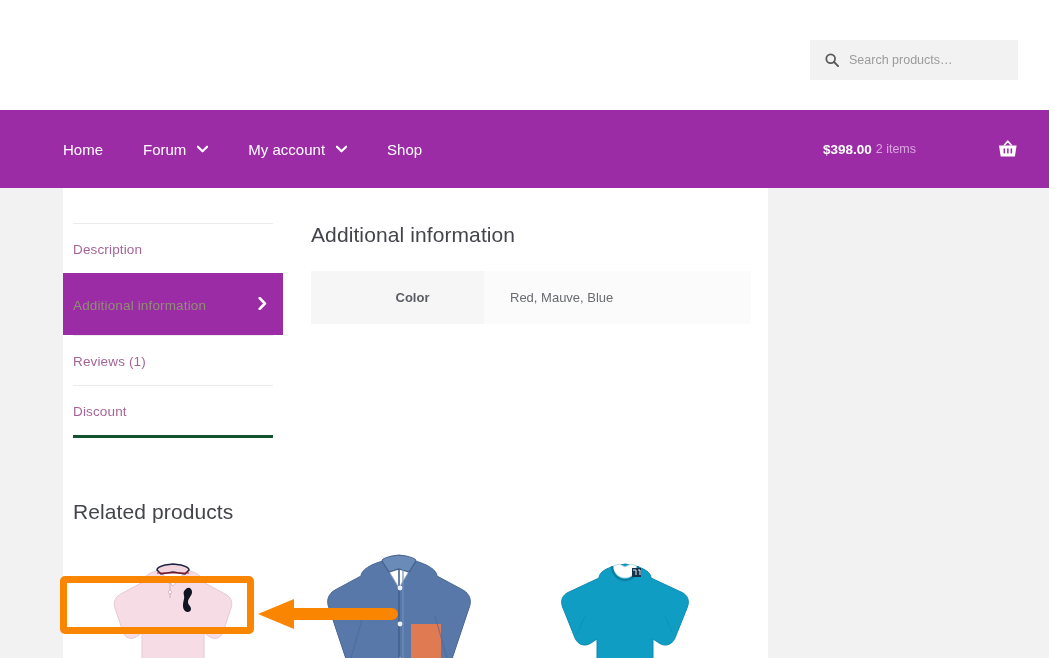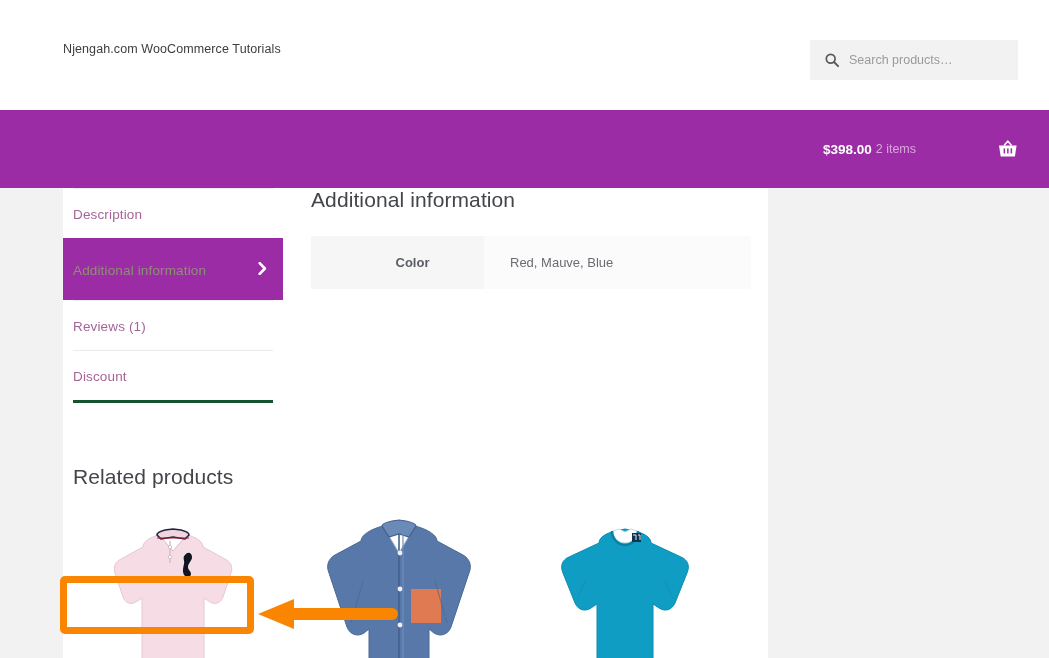"Njengah.com WooCommerce Tutorials" div.brand-tagline { html: <div>Njengah.com WooCommerce Tutorials</div> -> none }
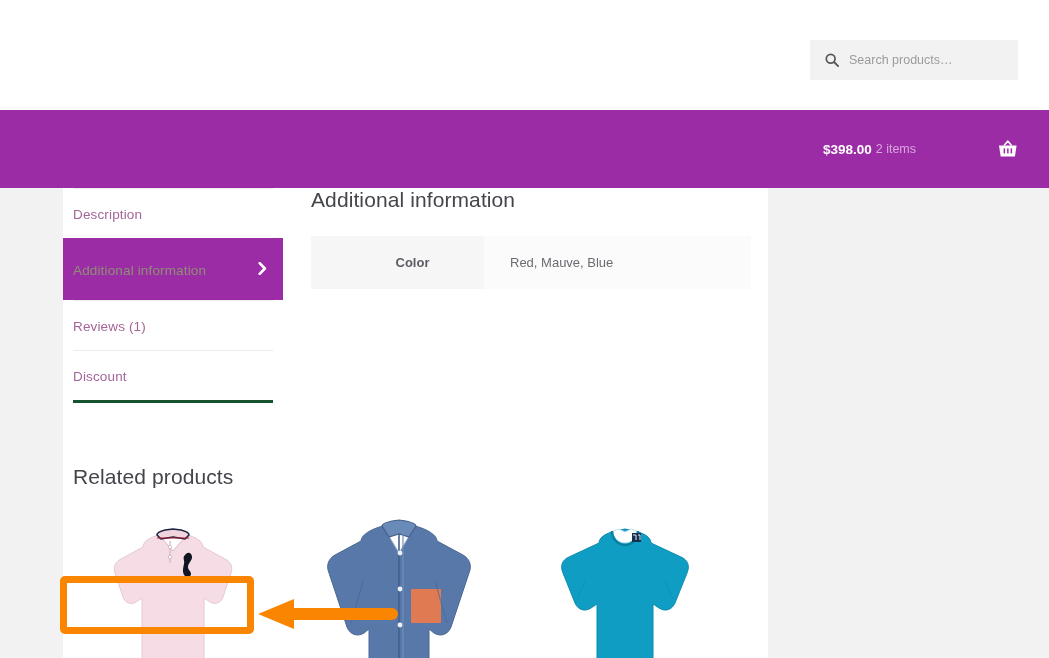"Home" ul.nav-menu { html: none -> <ul> <li> <span>Home</span> </li> <li> <span>Forum</span> <span> <svg> <path></path> </svg> </span> </li> <li> <span>My account</span> <span> <svg> <path></path> </svg> </span> </li> <li> <span>Shop</span> </li> </ul> }
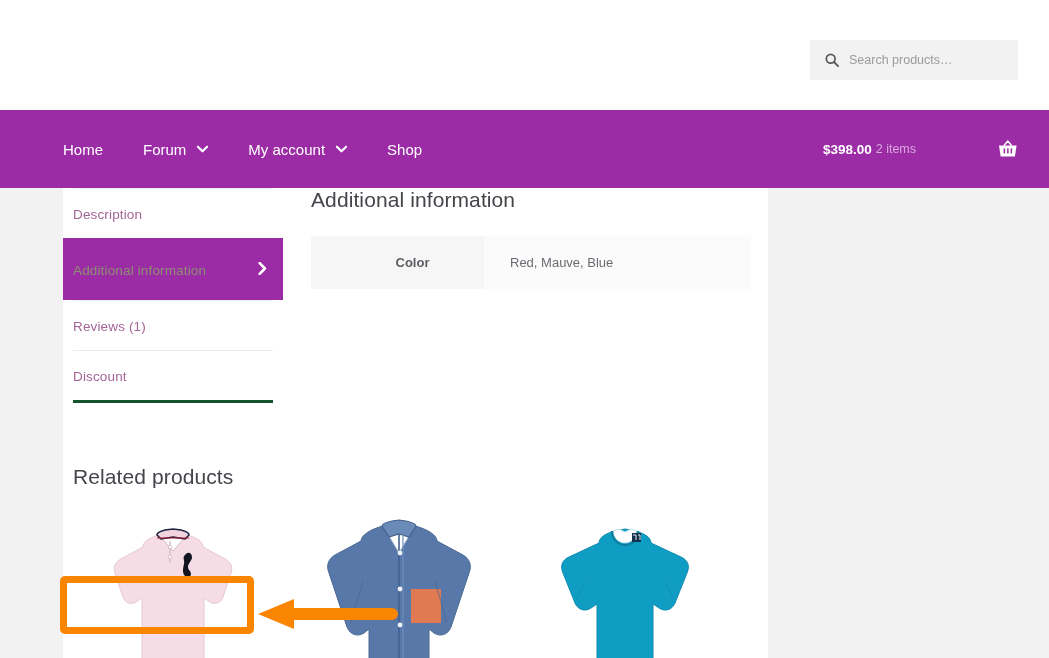"Description" .product-tabs-layout { margin-top: none -> 35px }
